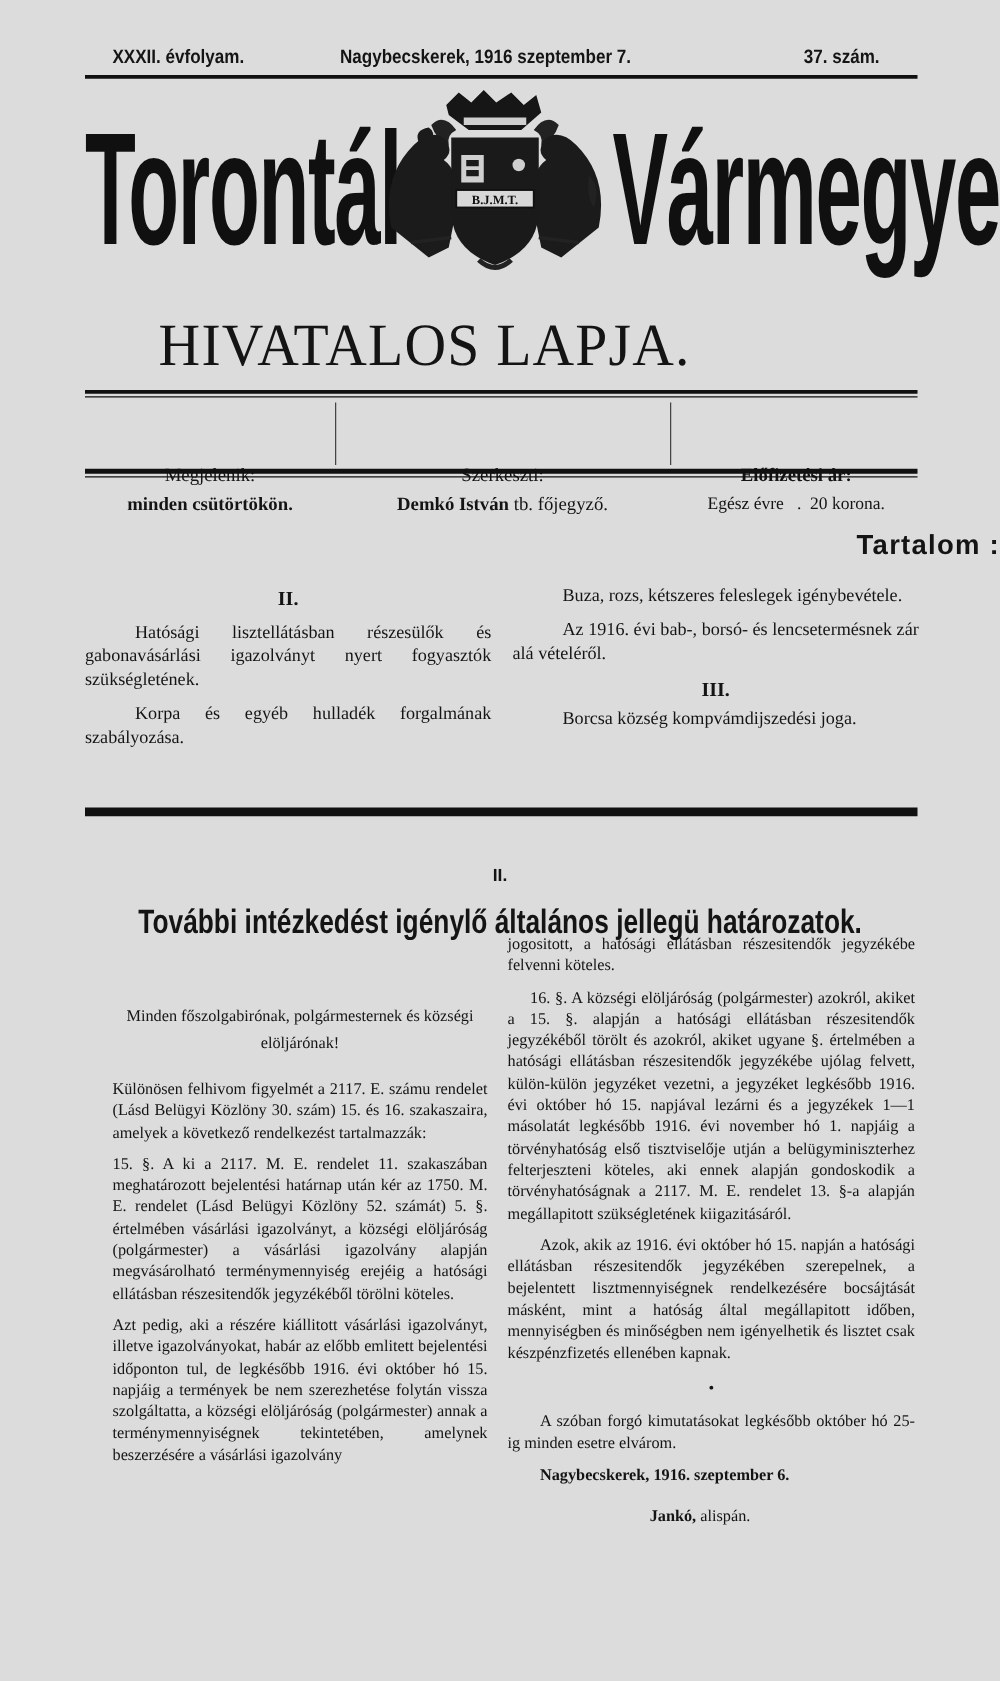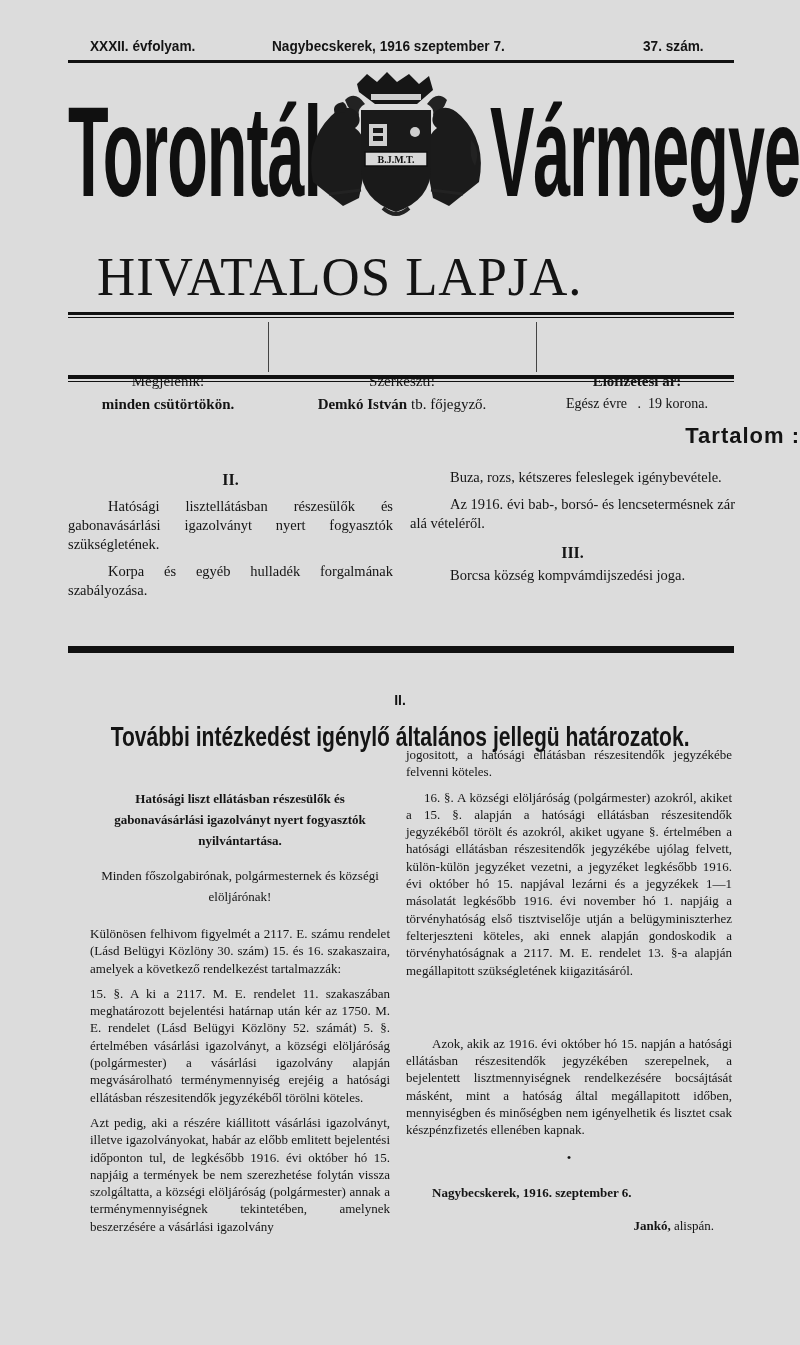"HIVATALOS LAPJA." .subtitle { font-size: 55px -> 48px }
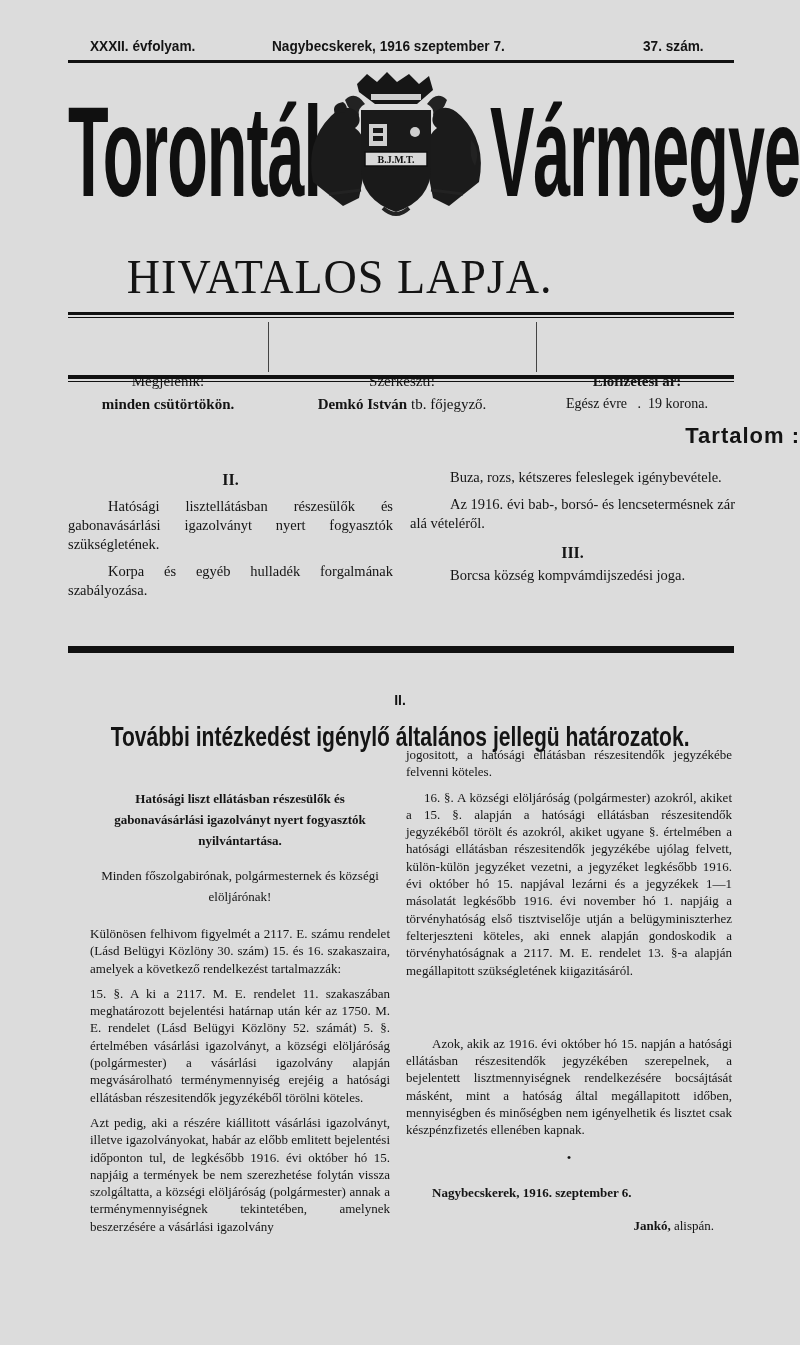"19 korona." span { text: 19 -> 20 }
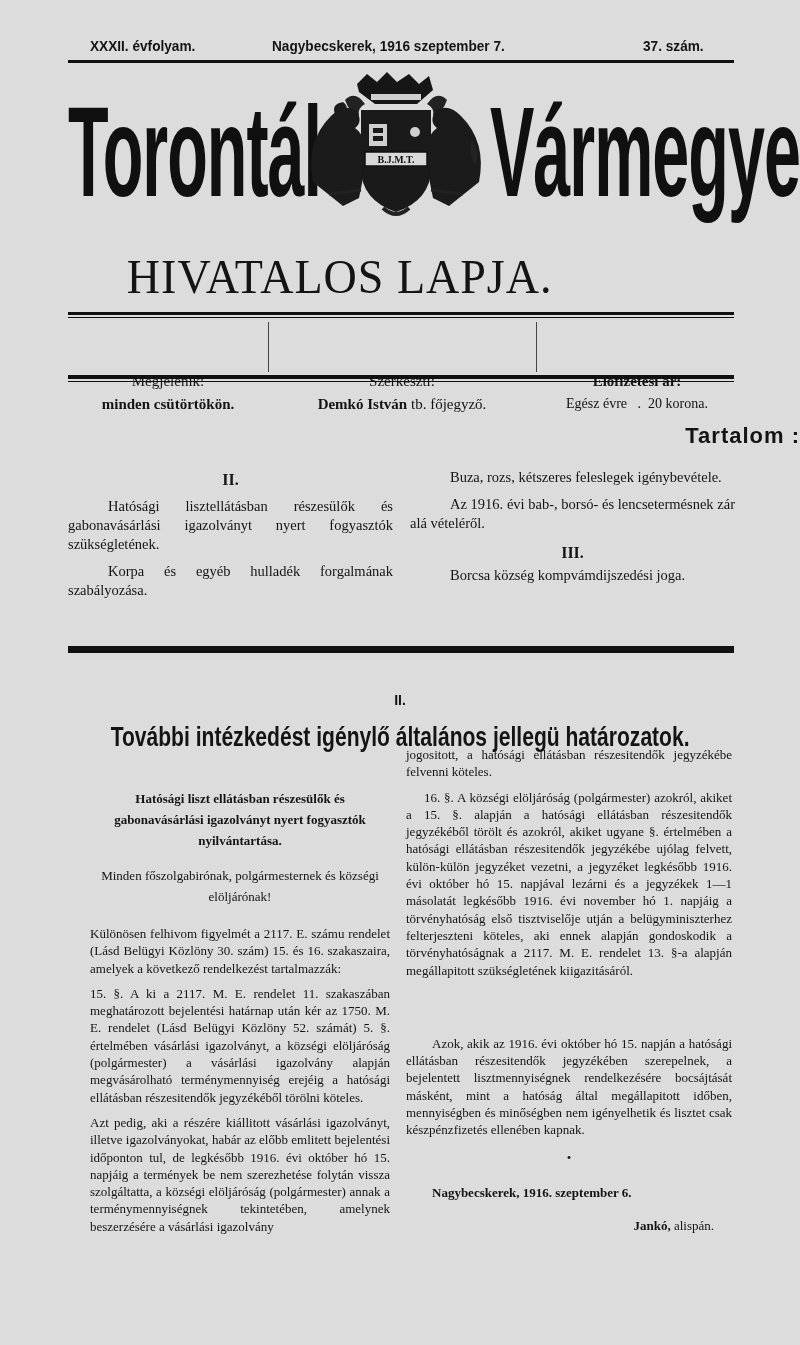"Hatósági liszt ellátásban részesülők és" p.center { html: <p>Hatósági liszt ellátásban részesülők és gabonavásárlási igazolványt nyert fogyasztók nyilvántartása.</p> -> none }
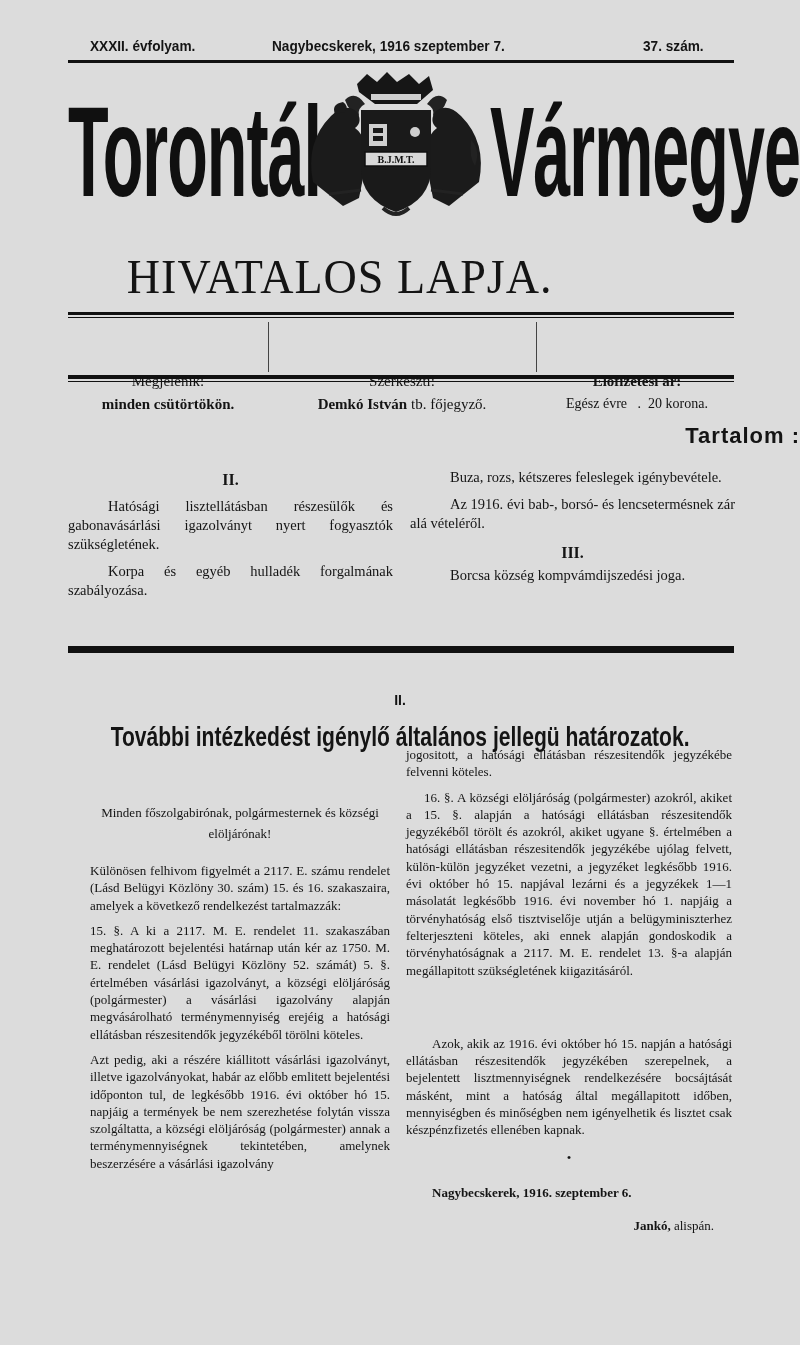"Azok, akik az 1916. évi" p { margin-top: 48px -> none }
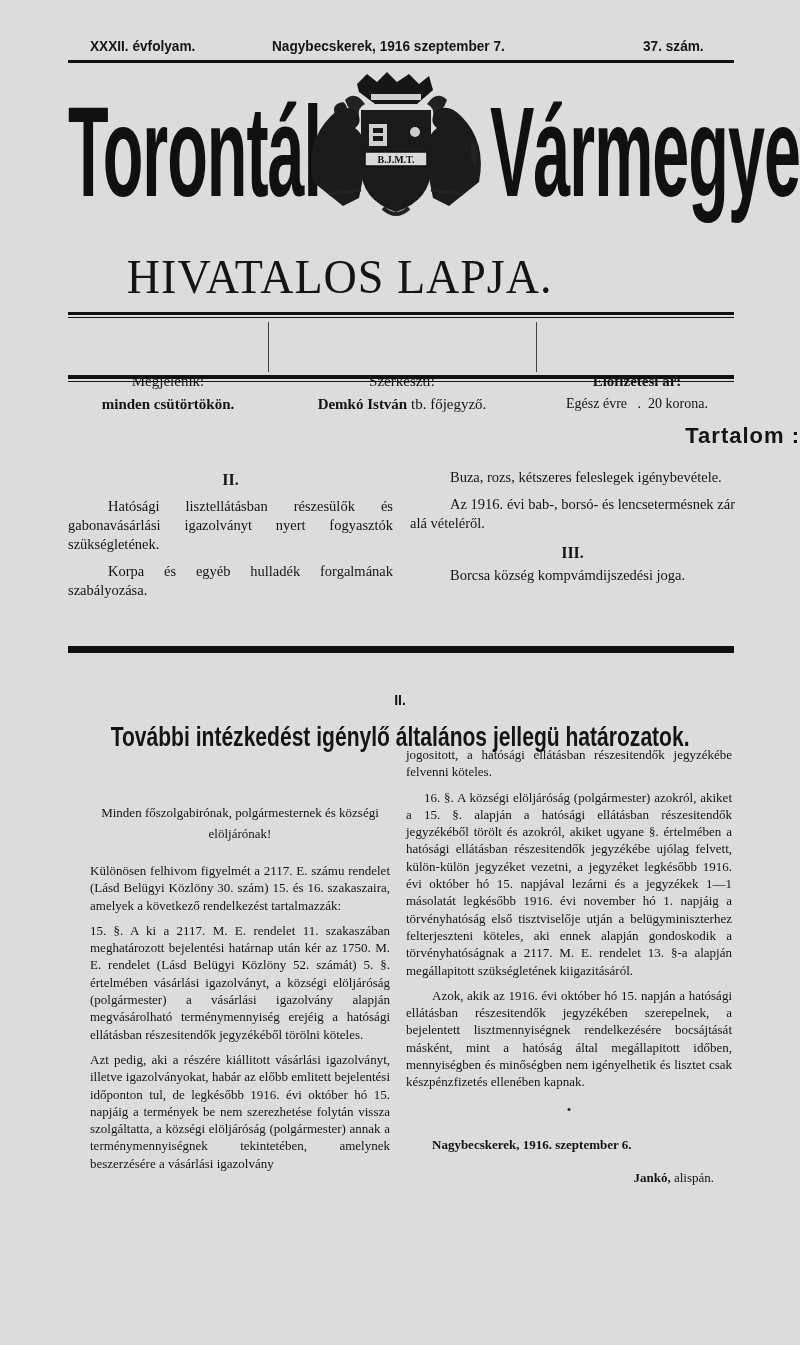"A szóban forgó kimutatásokat legkésőbb" p { html: none -> <p>A szóban forgó kimutatásokat legkésőbb október hó 25-ig minden esetre elvárom.</p> }
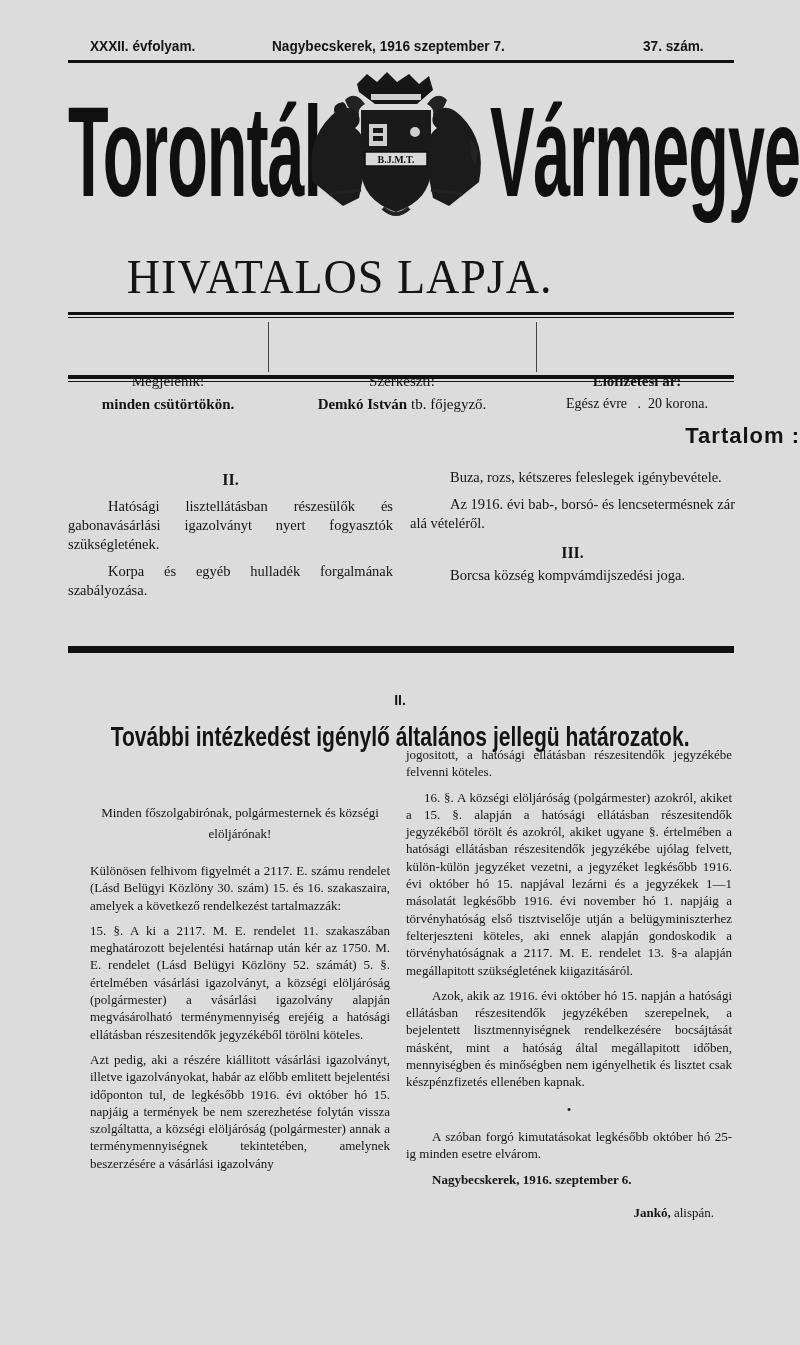"Jankó, alispán." p.right { text-align: right -> center }
